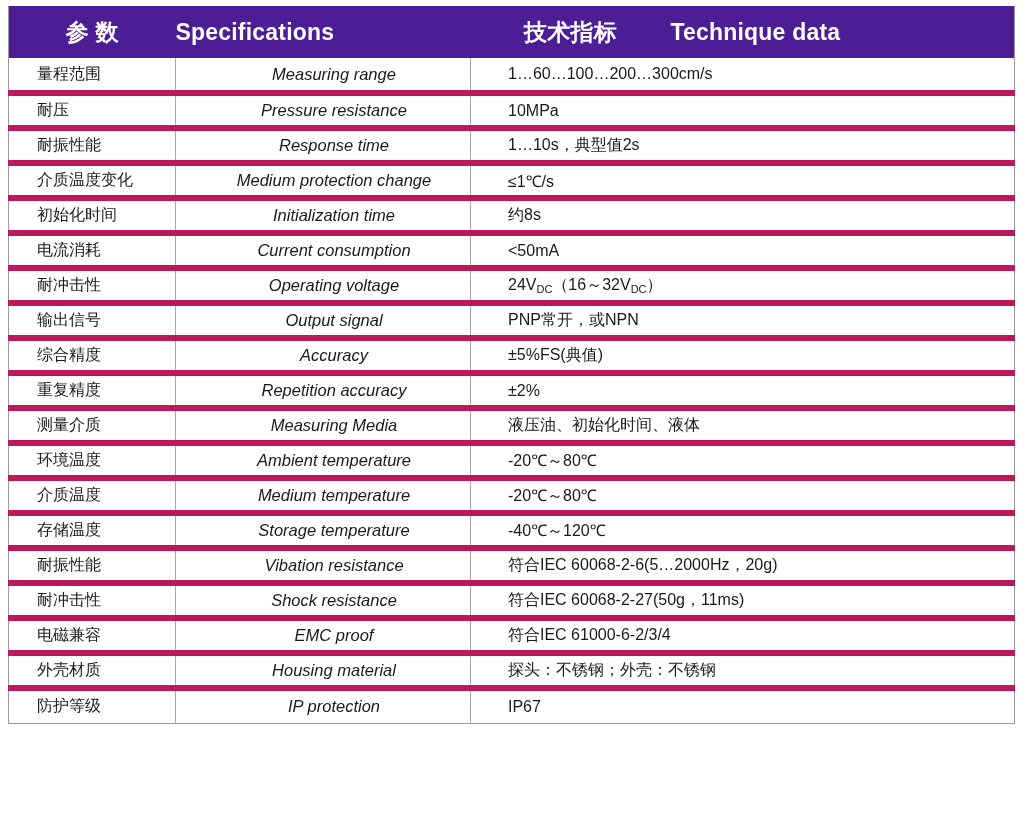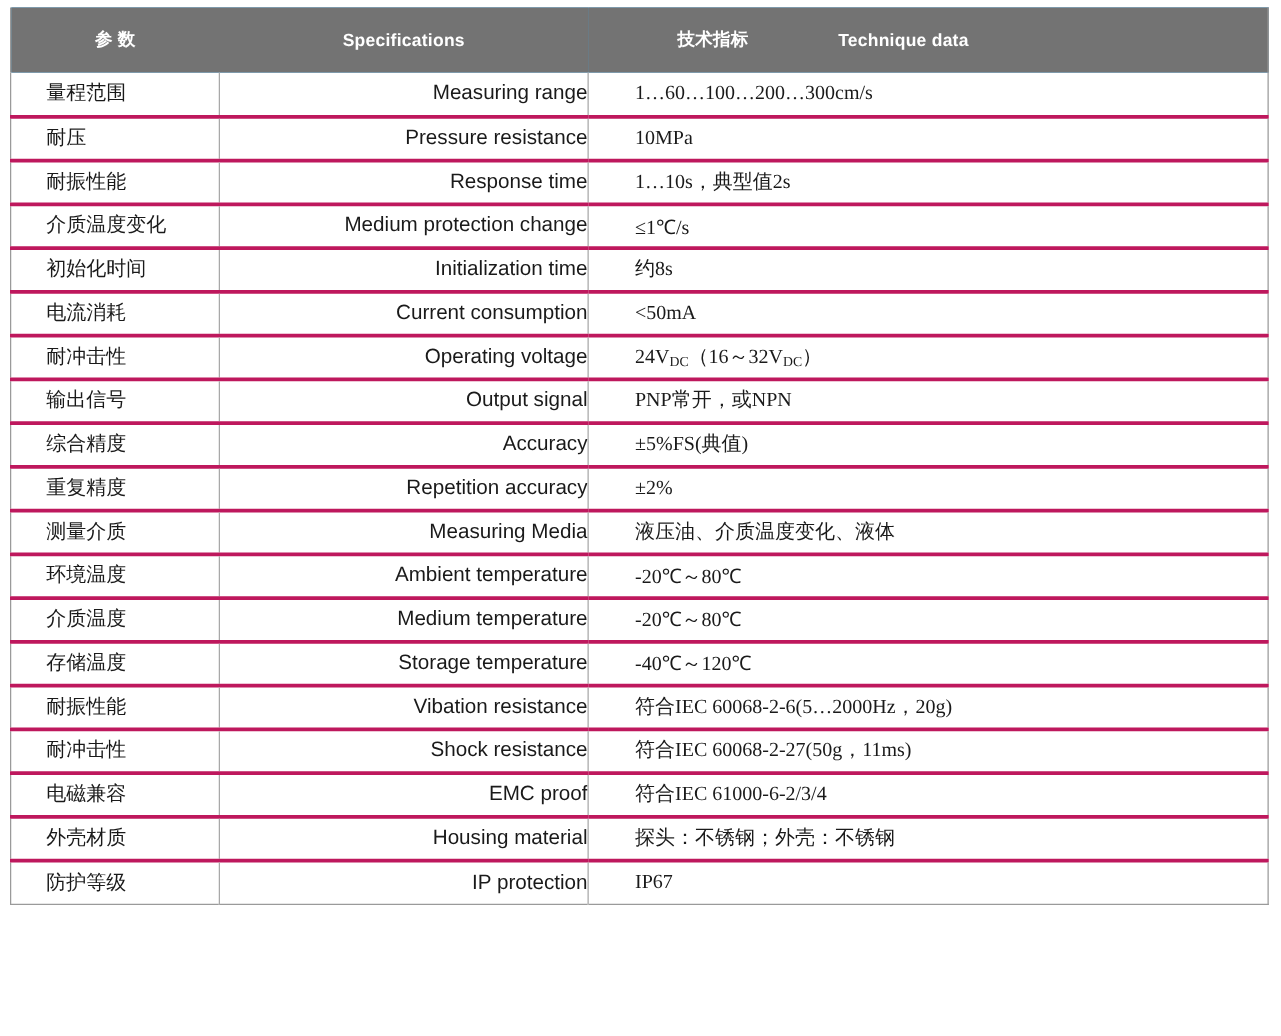"参 数" thead th { background: #737373 -> #4c1d95; font-size: 14px -> 23px }
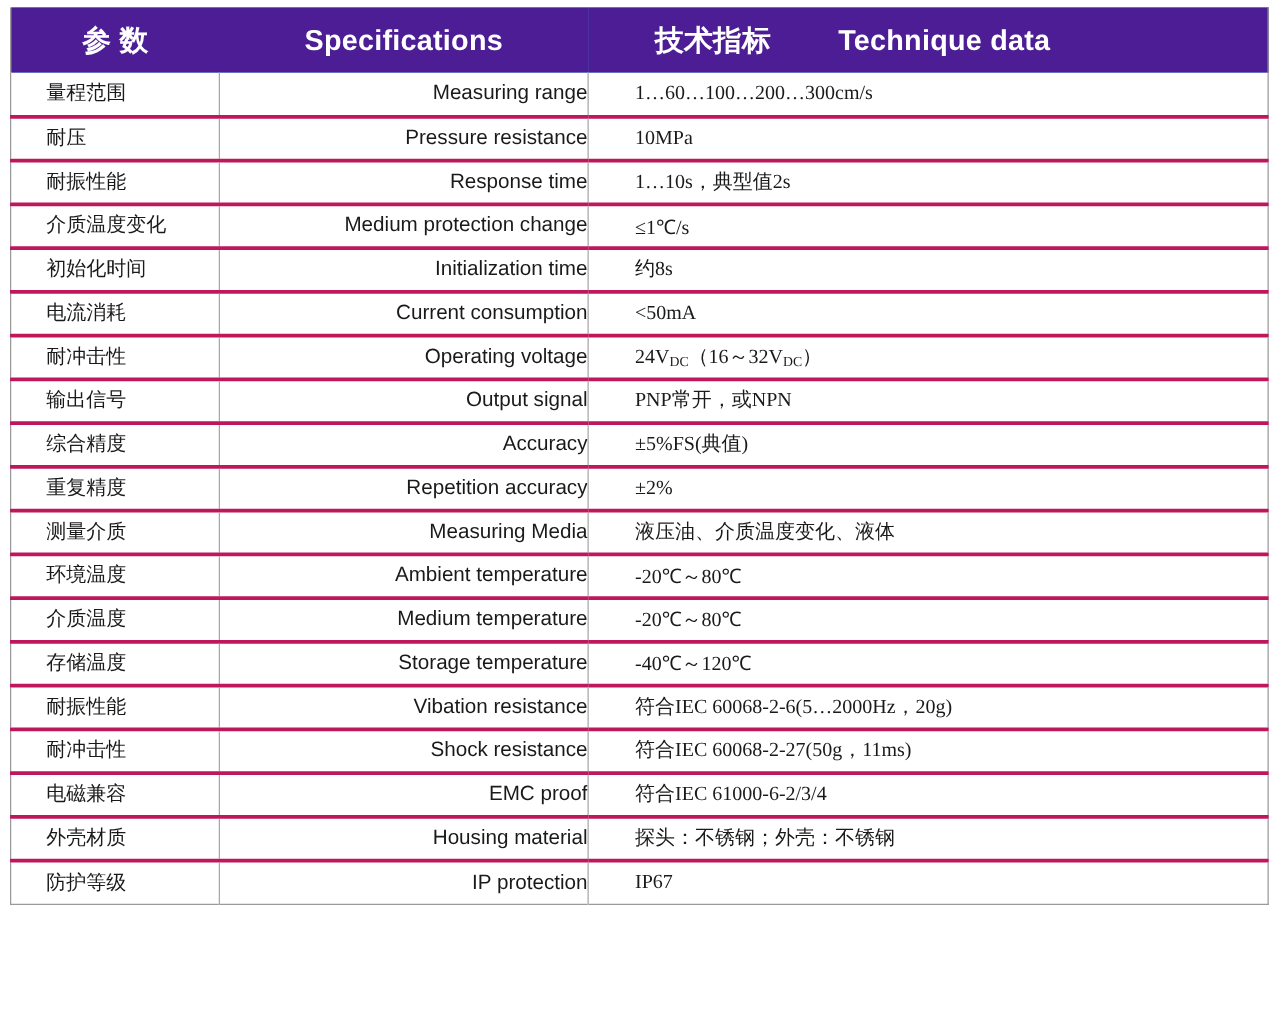"Specifications" th.head-en-spec { text-align: center -> left }
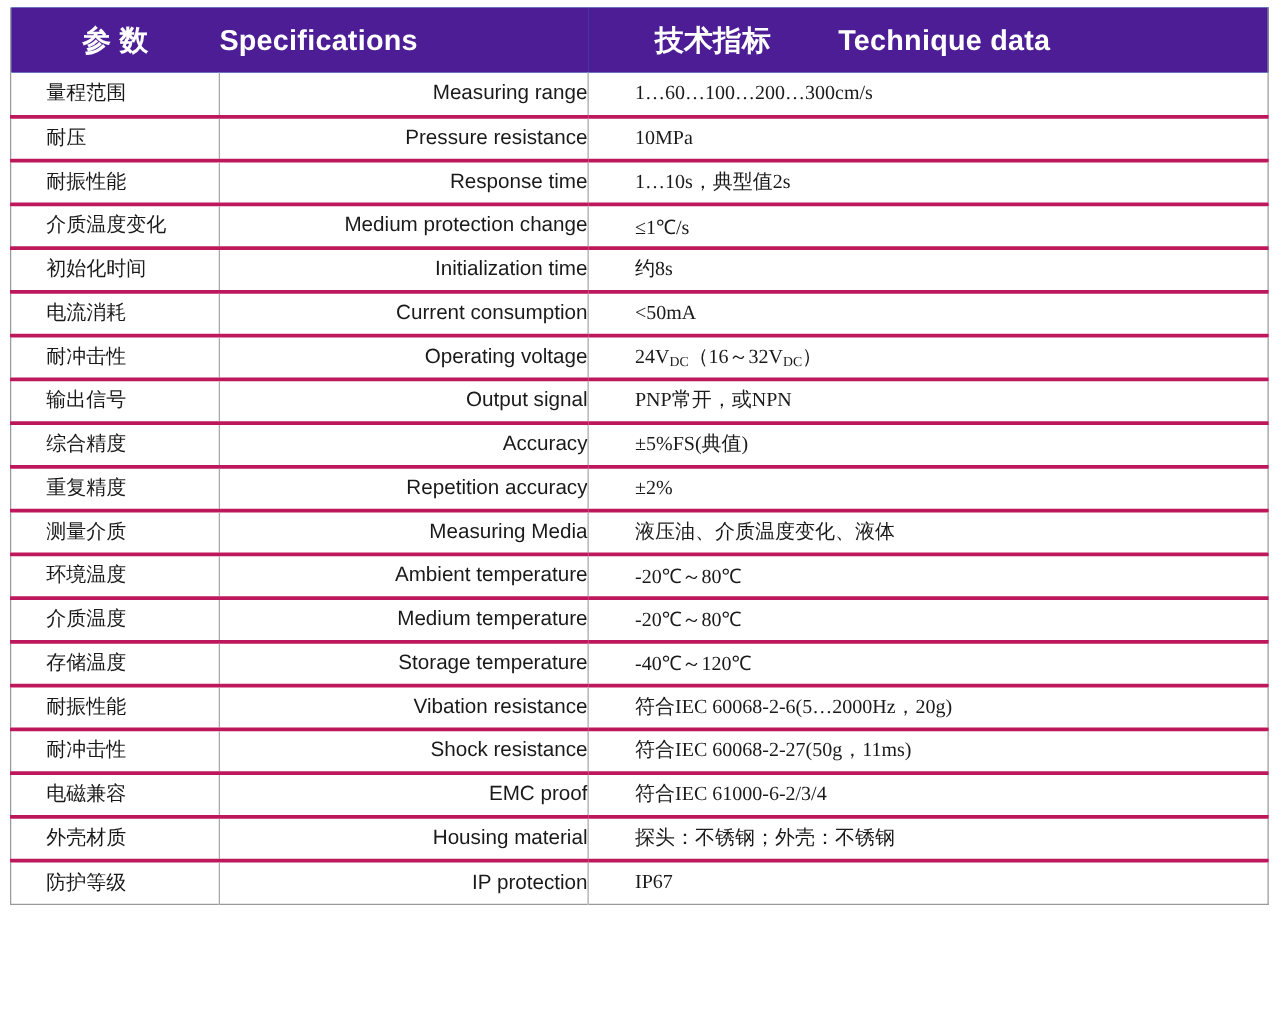"Measuring range" td.cell-en { font-style: none -> italic; text-align: right -> center }
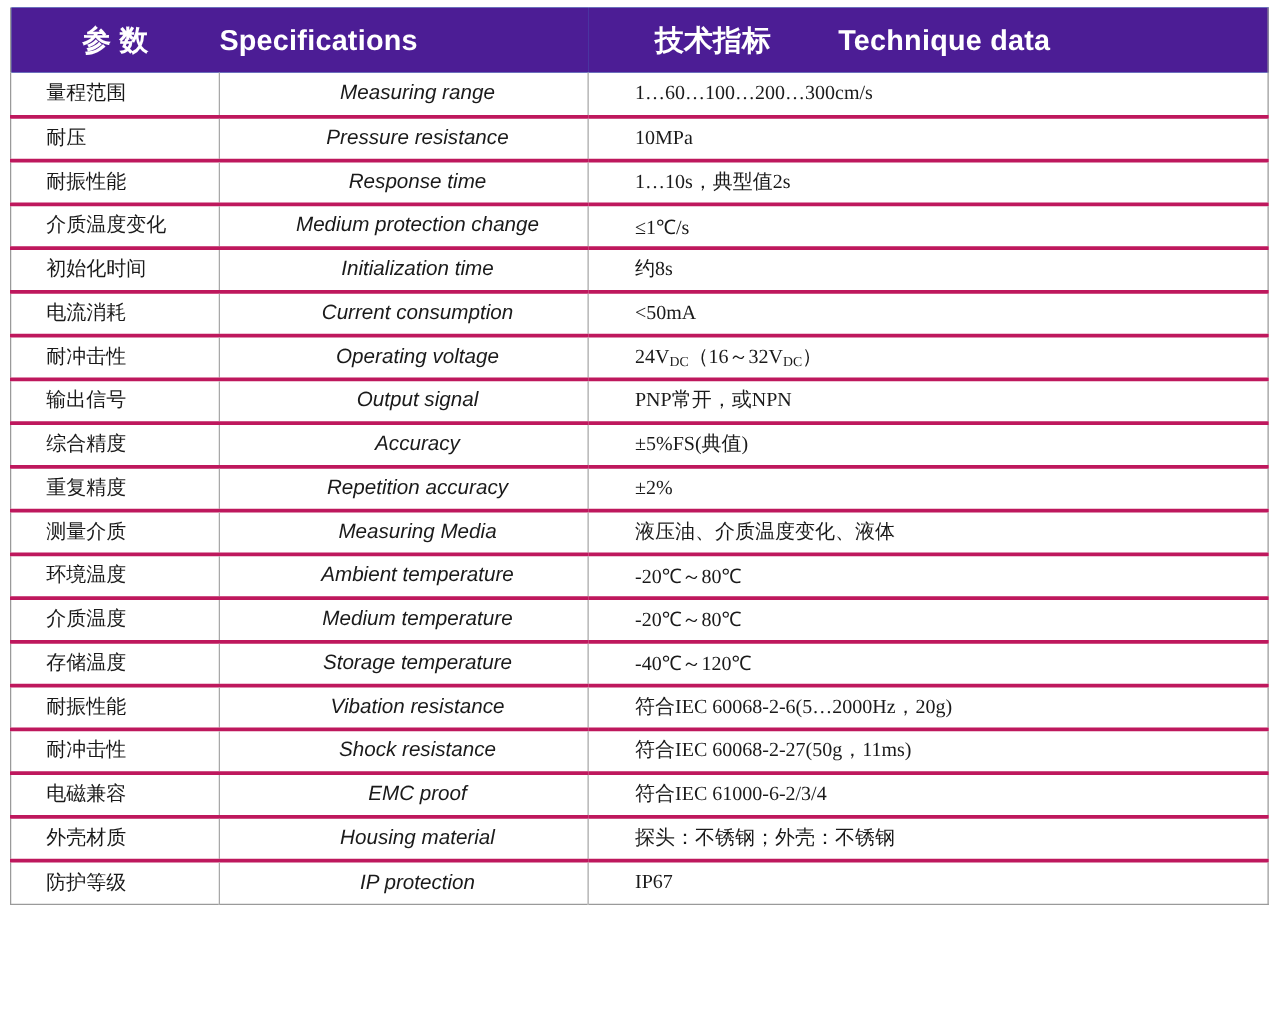"1…60…100…200…300cm/s" td.cell-value { font-family: Liberation Serif, serif -> Liberation Sans, sans-serif }
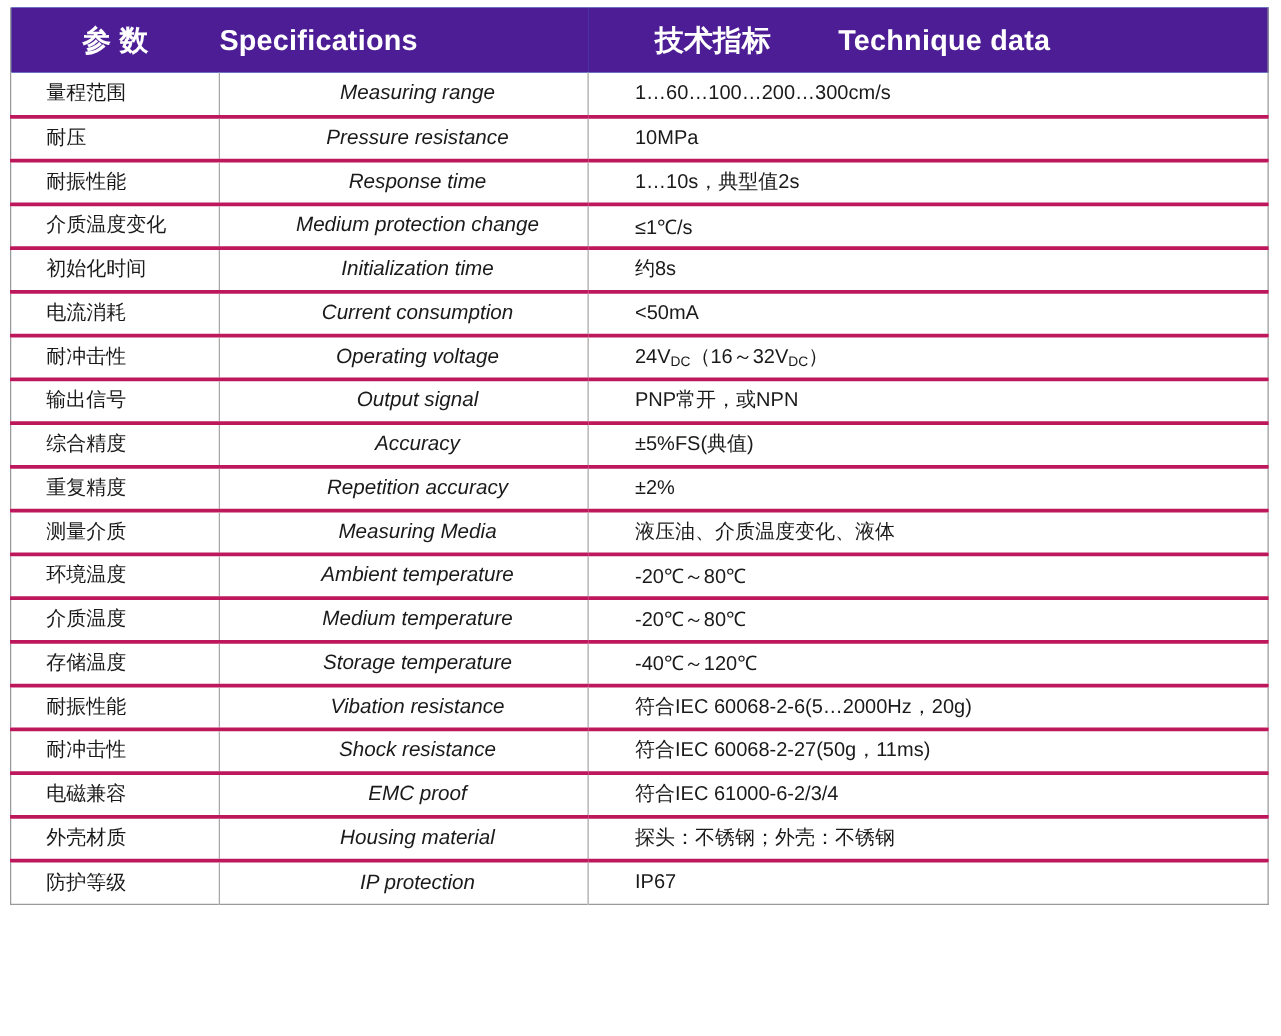"耐压" tbody td { border-top: 3px solid #be185d -> 6px solid #be185d }
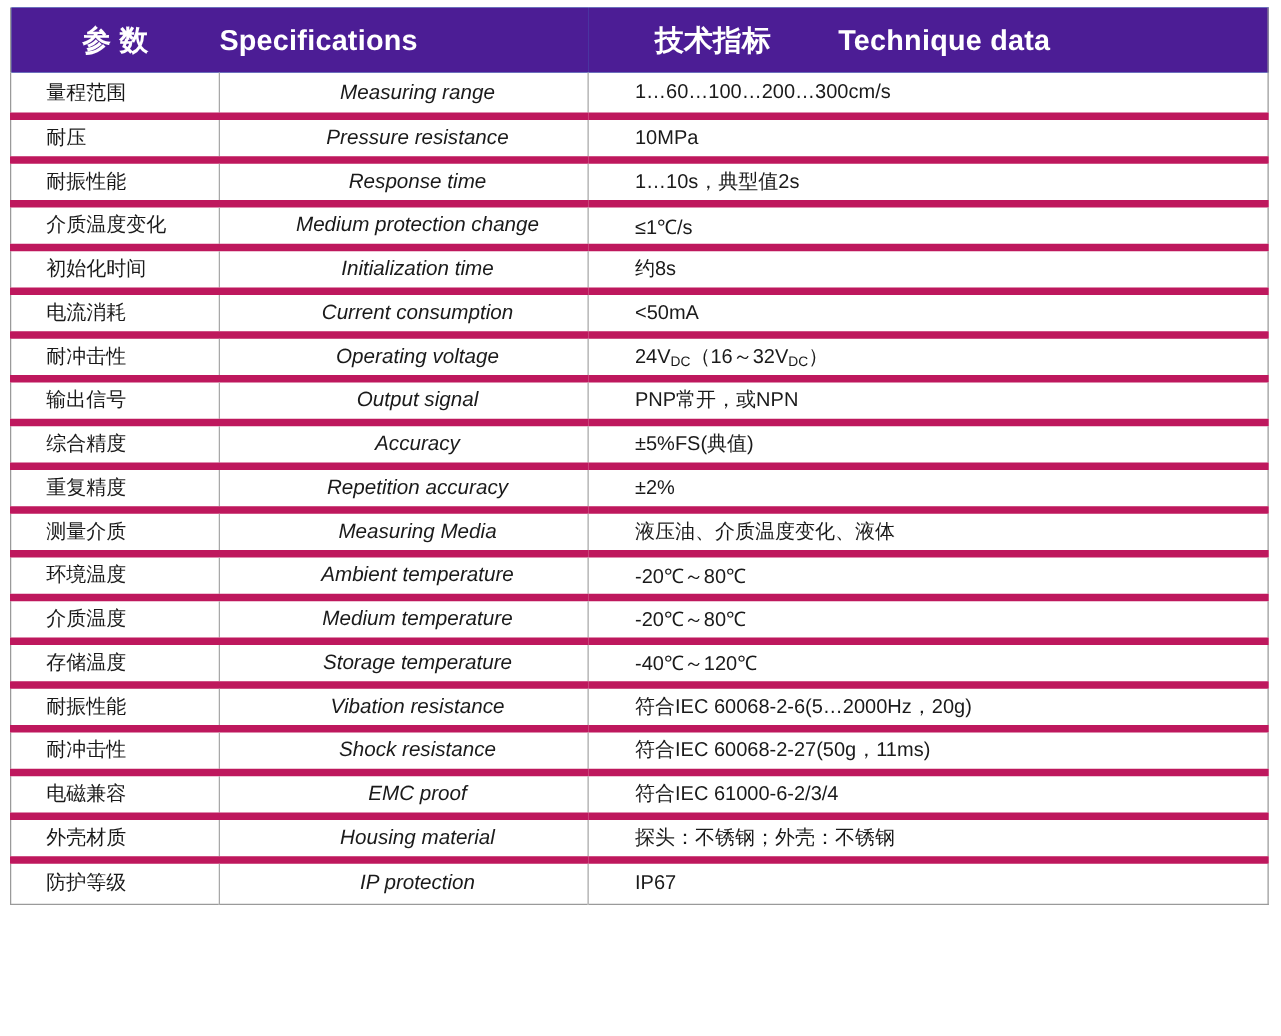"液压油、介质温度变化、液体" td.cell-value { text: 介质温度变化 -> 初始化时间 }
